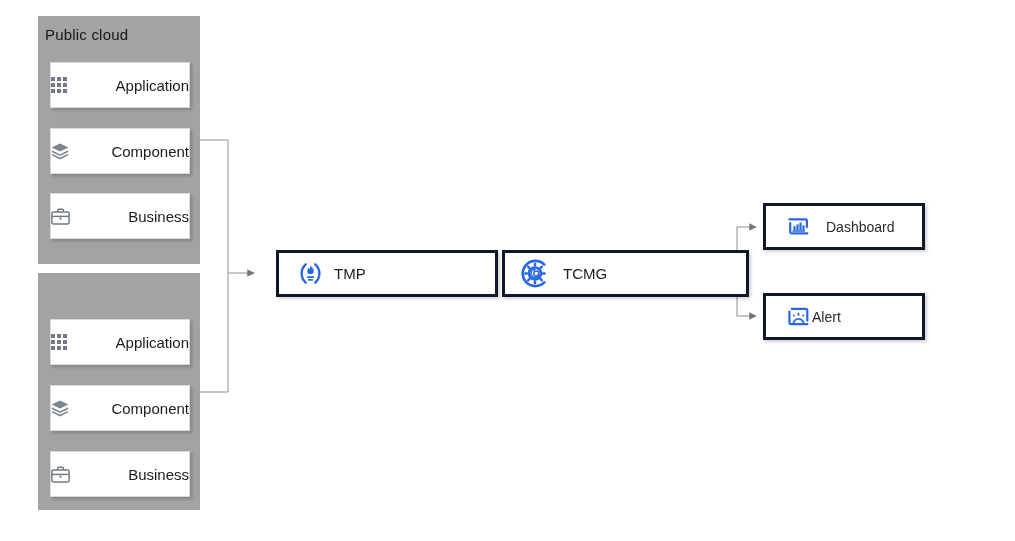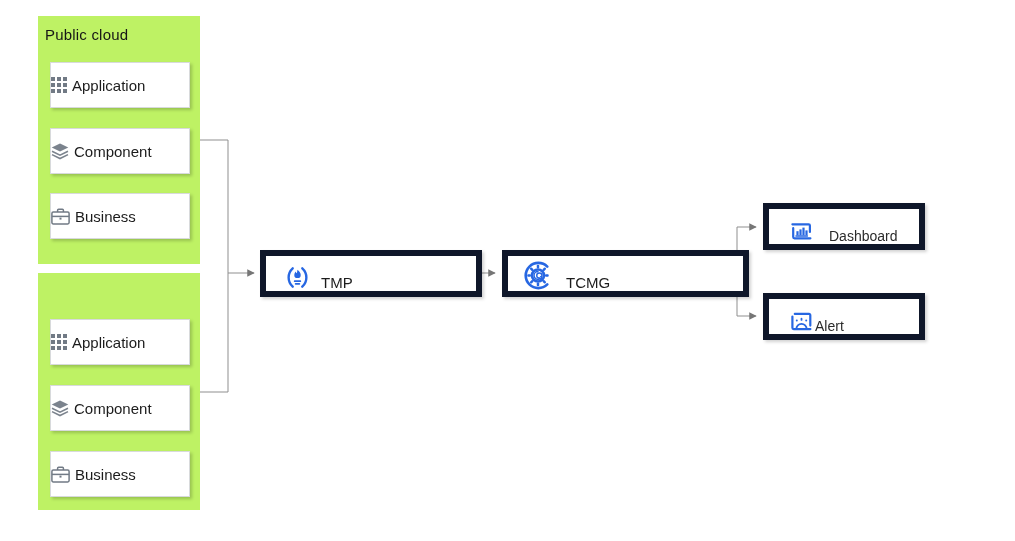"Public cloud" .group { background: #bef264 -> #a3a3a3 }
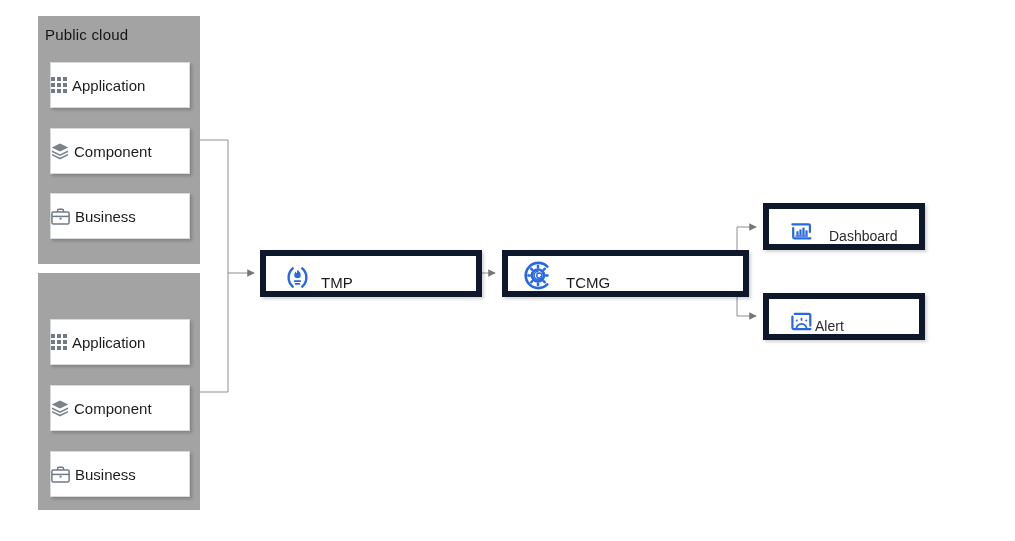"Application" .mini-node { justify-content: flex-start -> space-between }
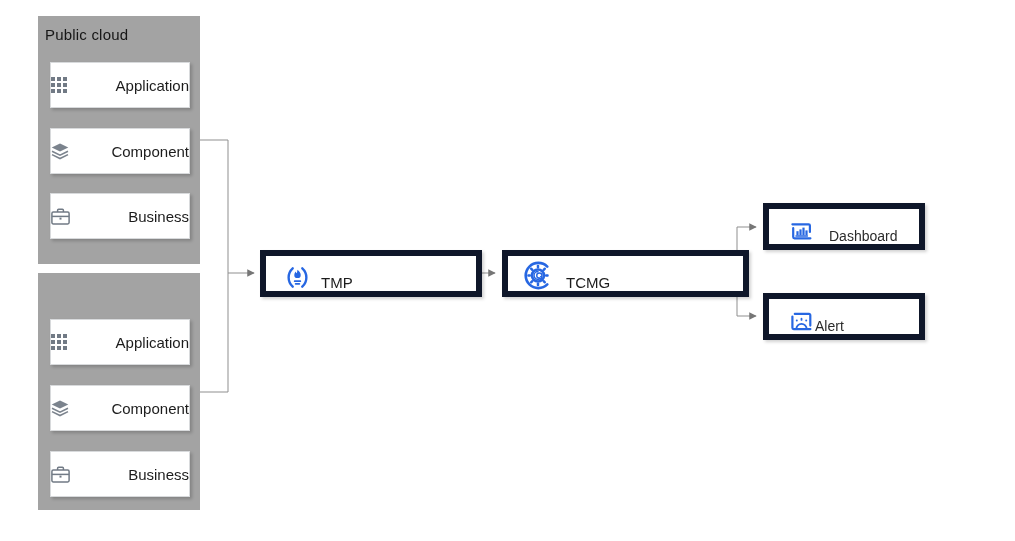"Dashboard" .big-node { align-items: flex-end -> center; border: 6px solid #0f172a -> 3px solid #0f172a }
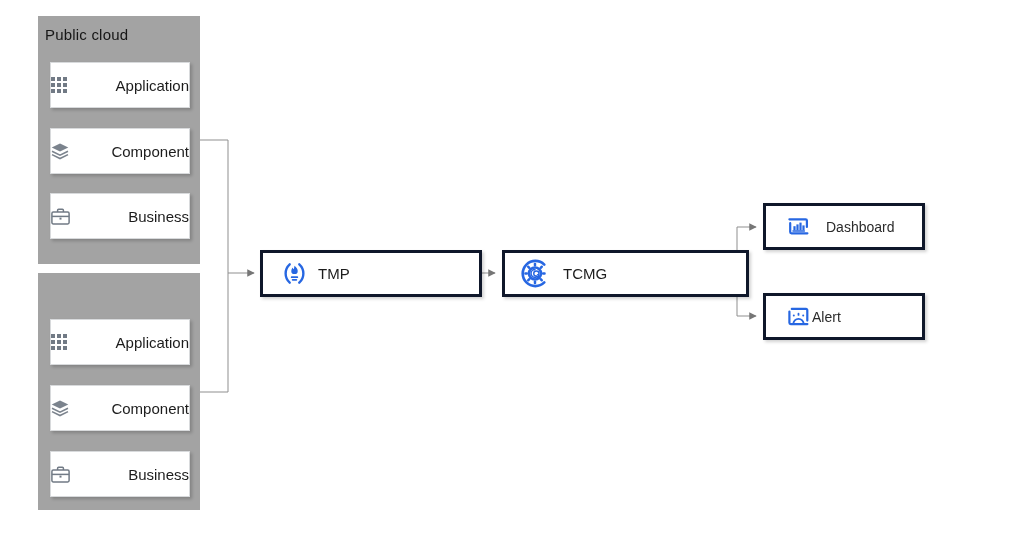"TMP" div.big-node { left: 260px -> 276px }
